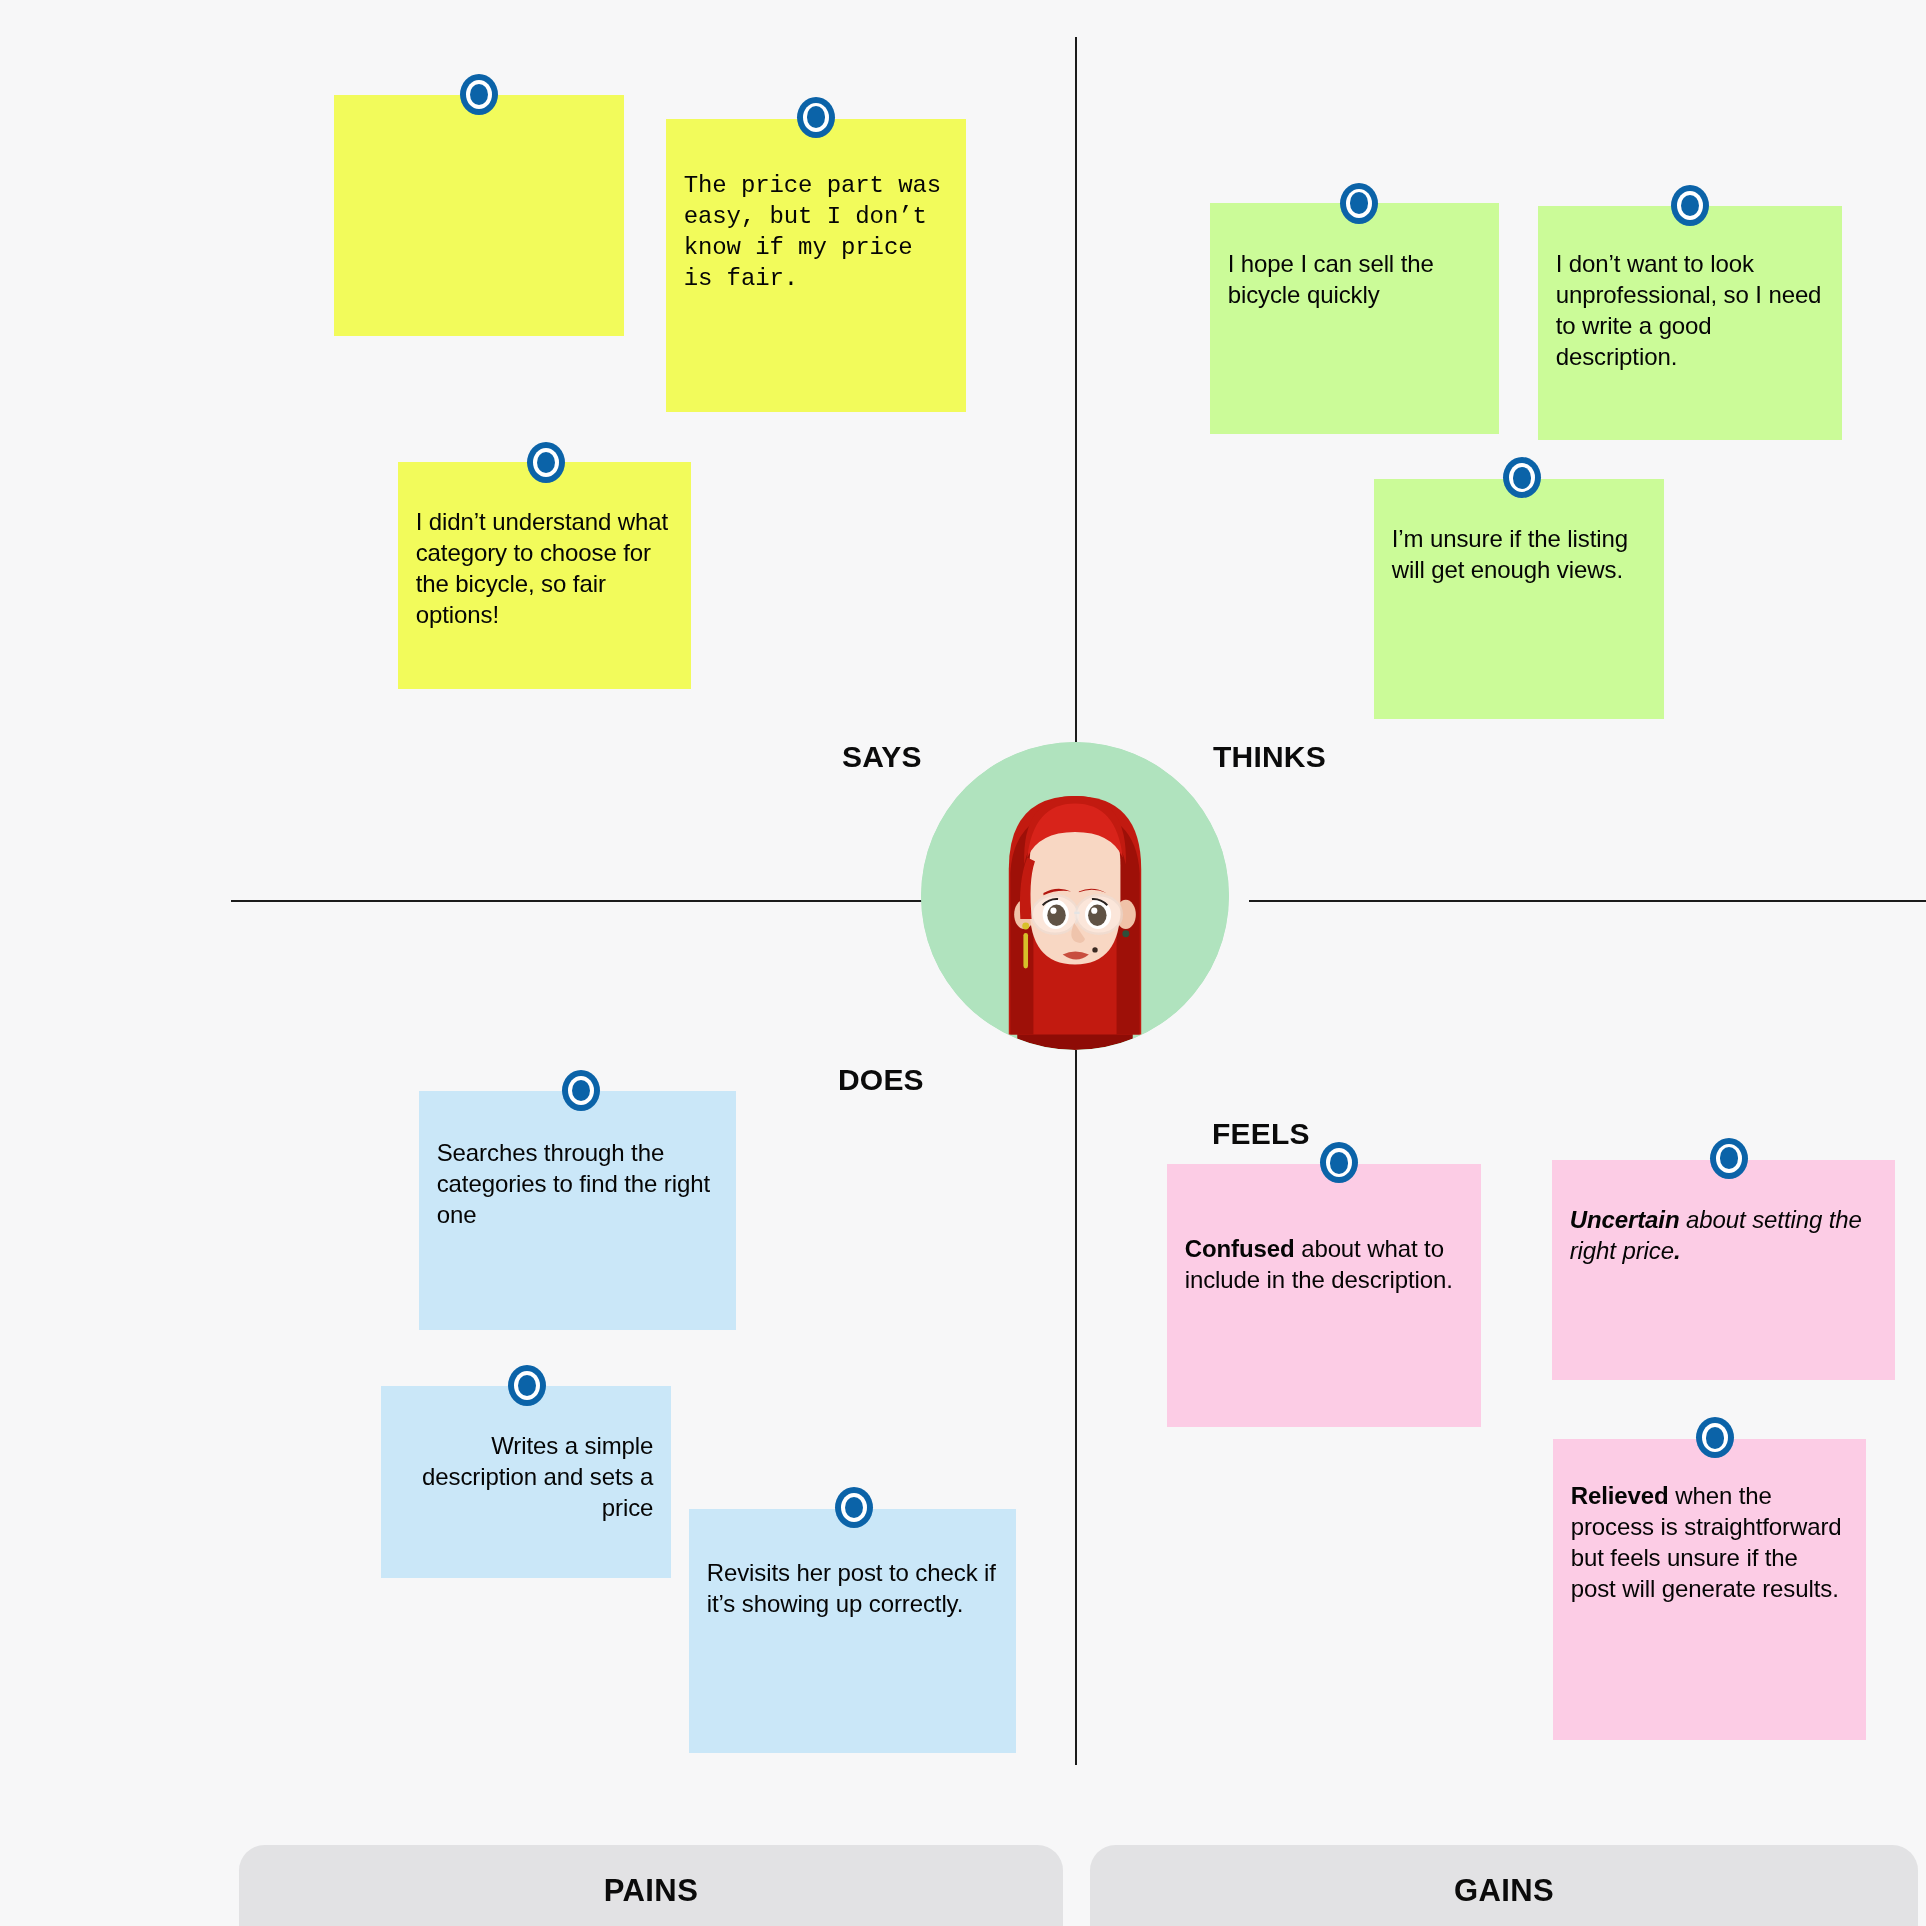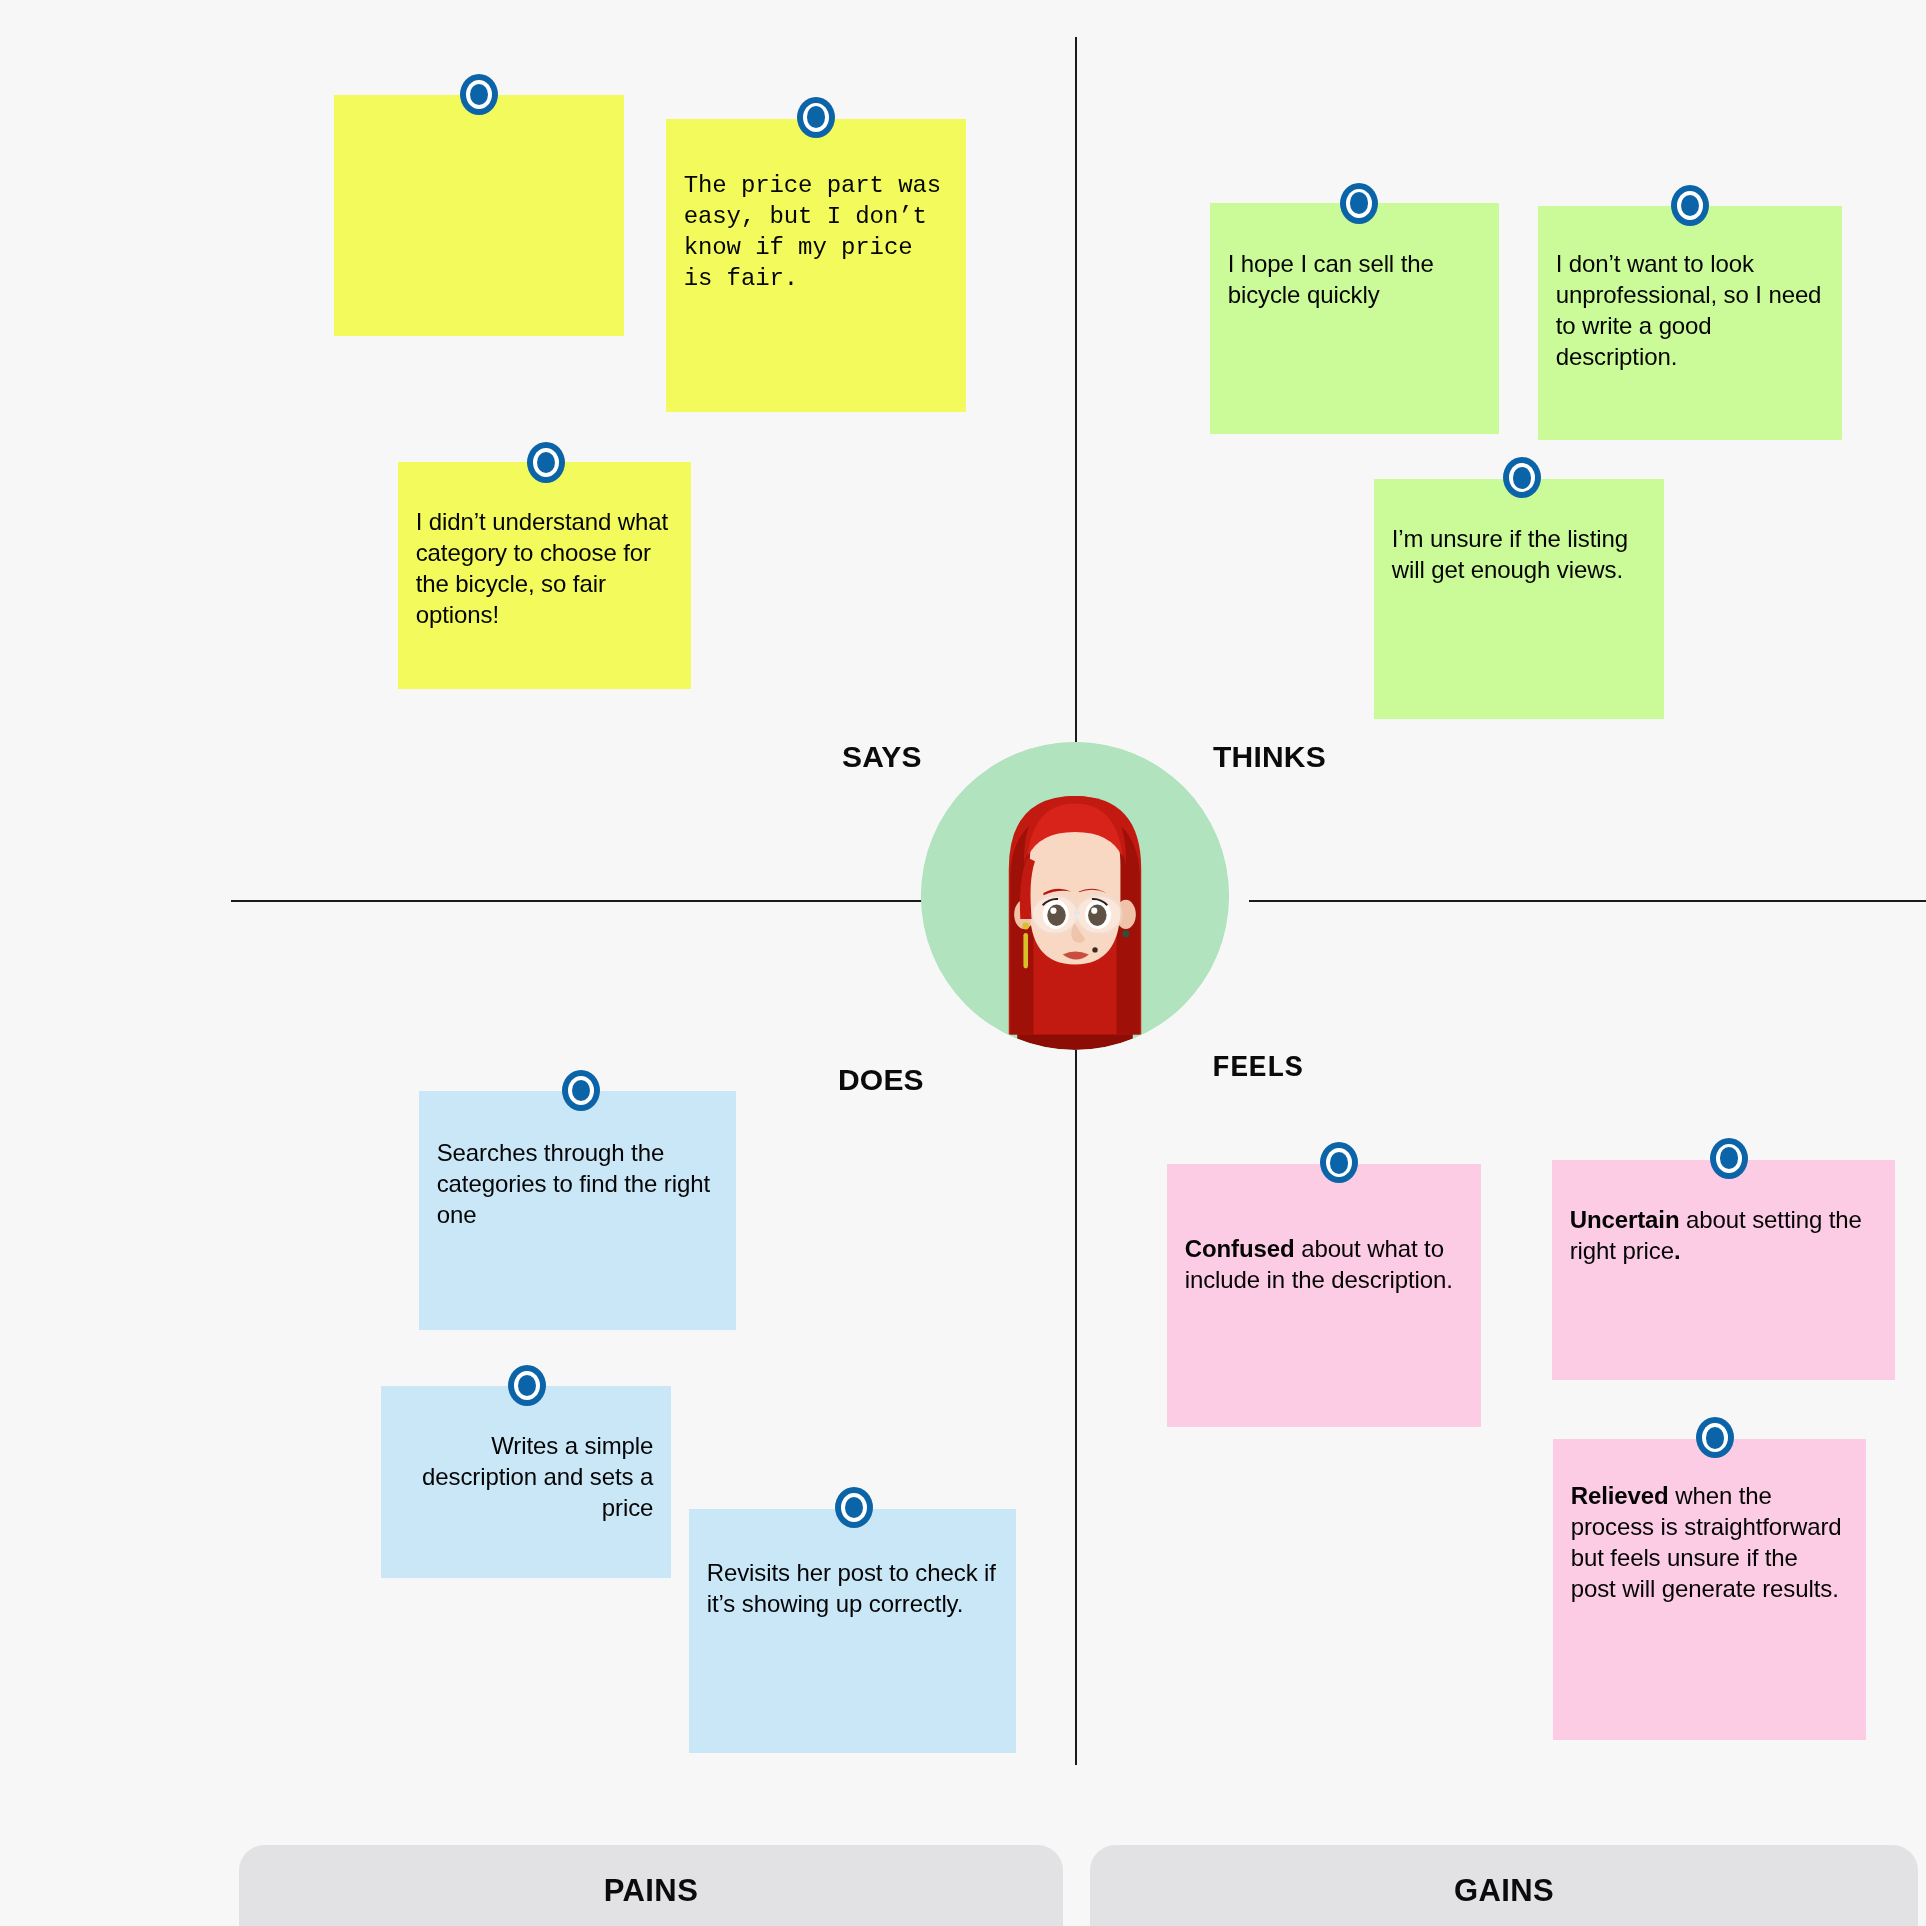"FEELS" div.qlabel { font-family: Liberation Mono, monospace -> none; top: 1051px -> 1117px }
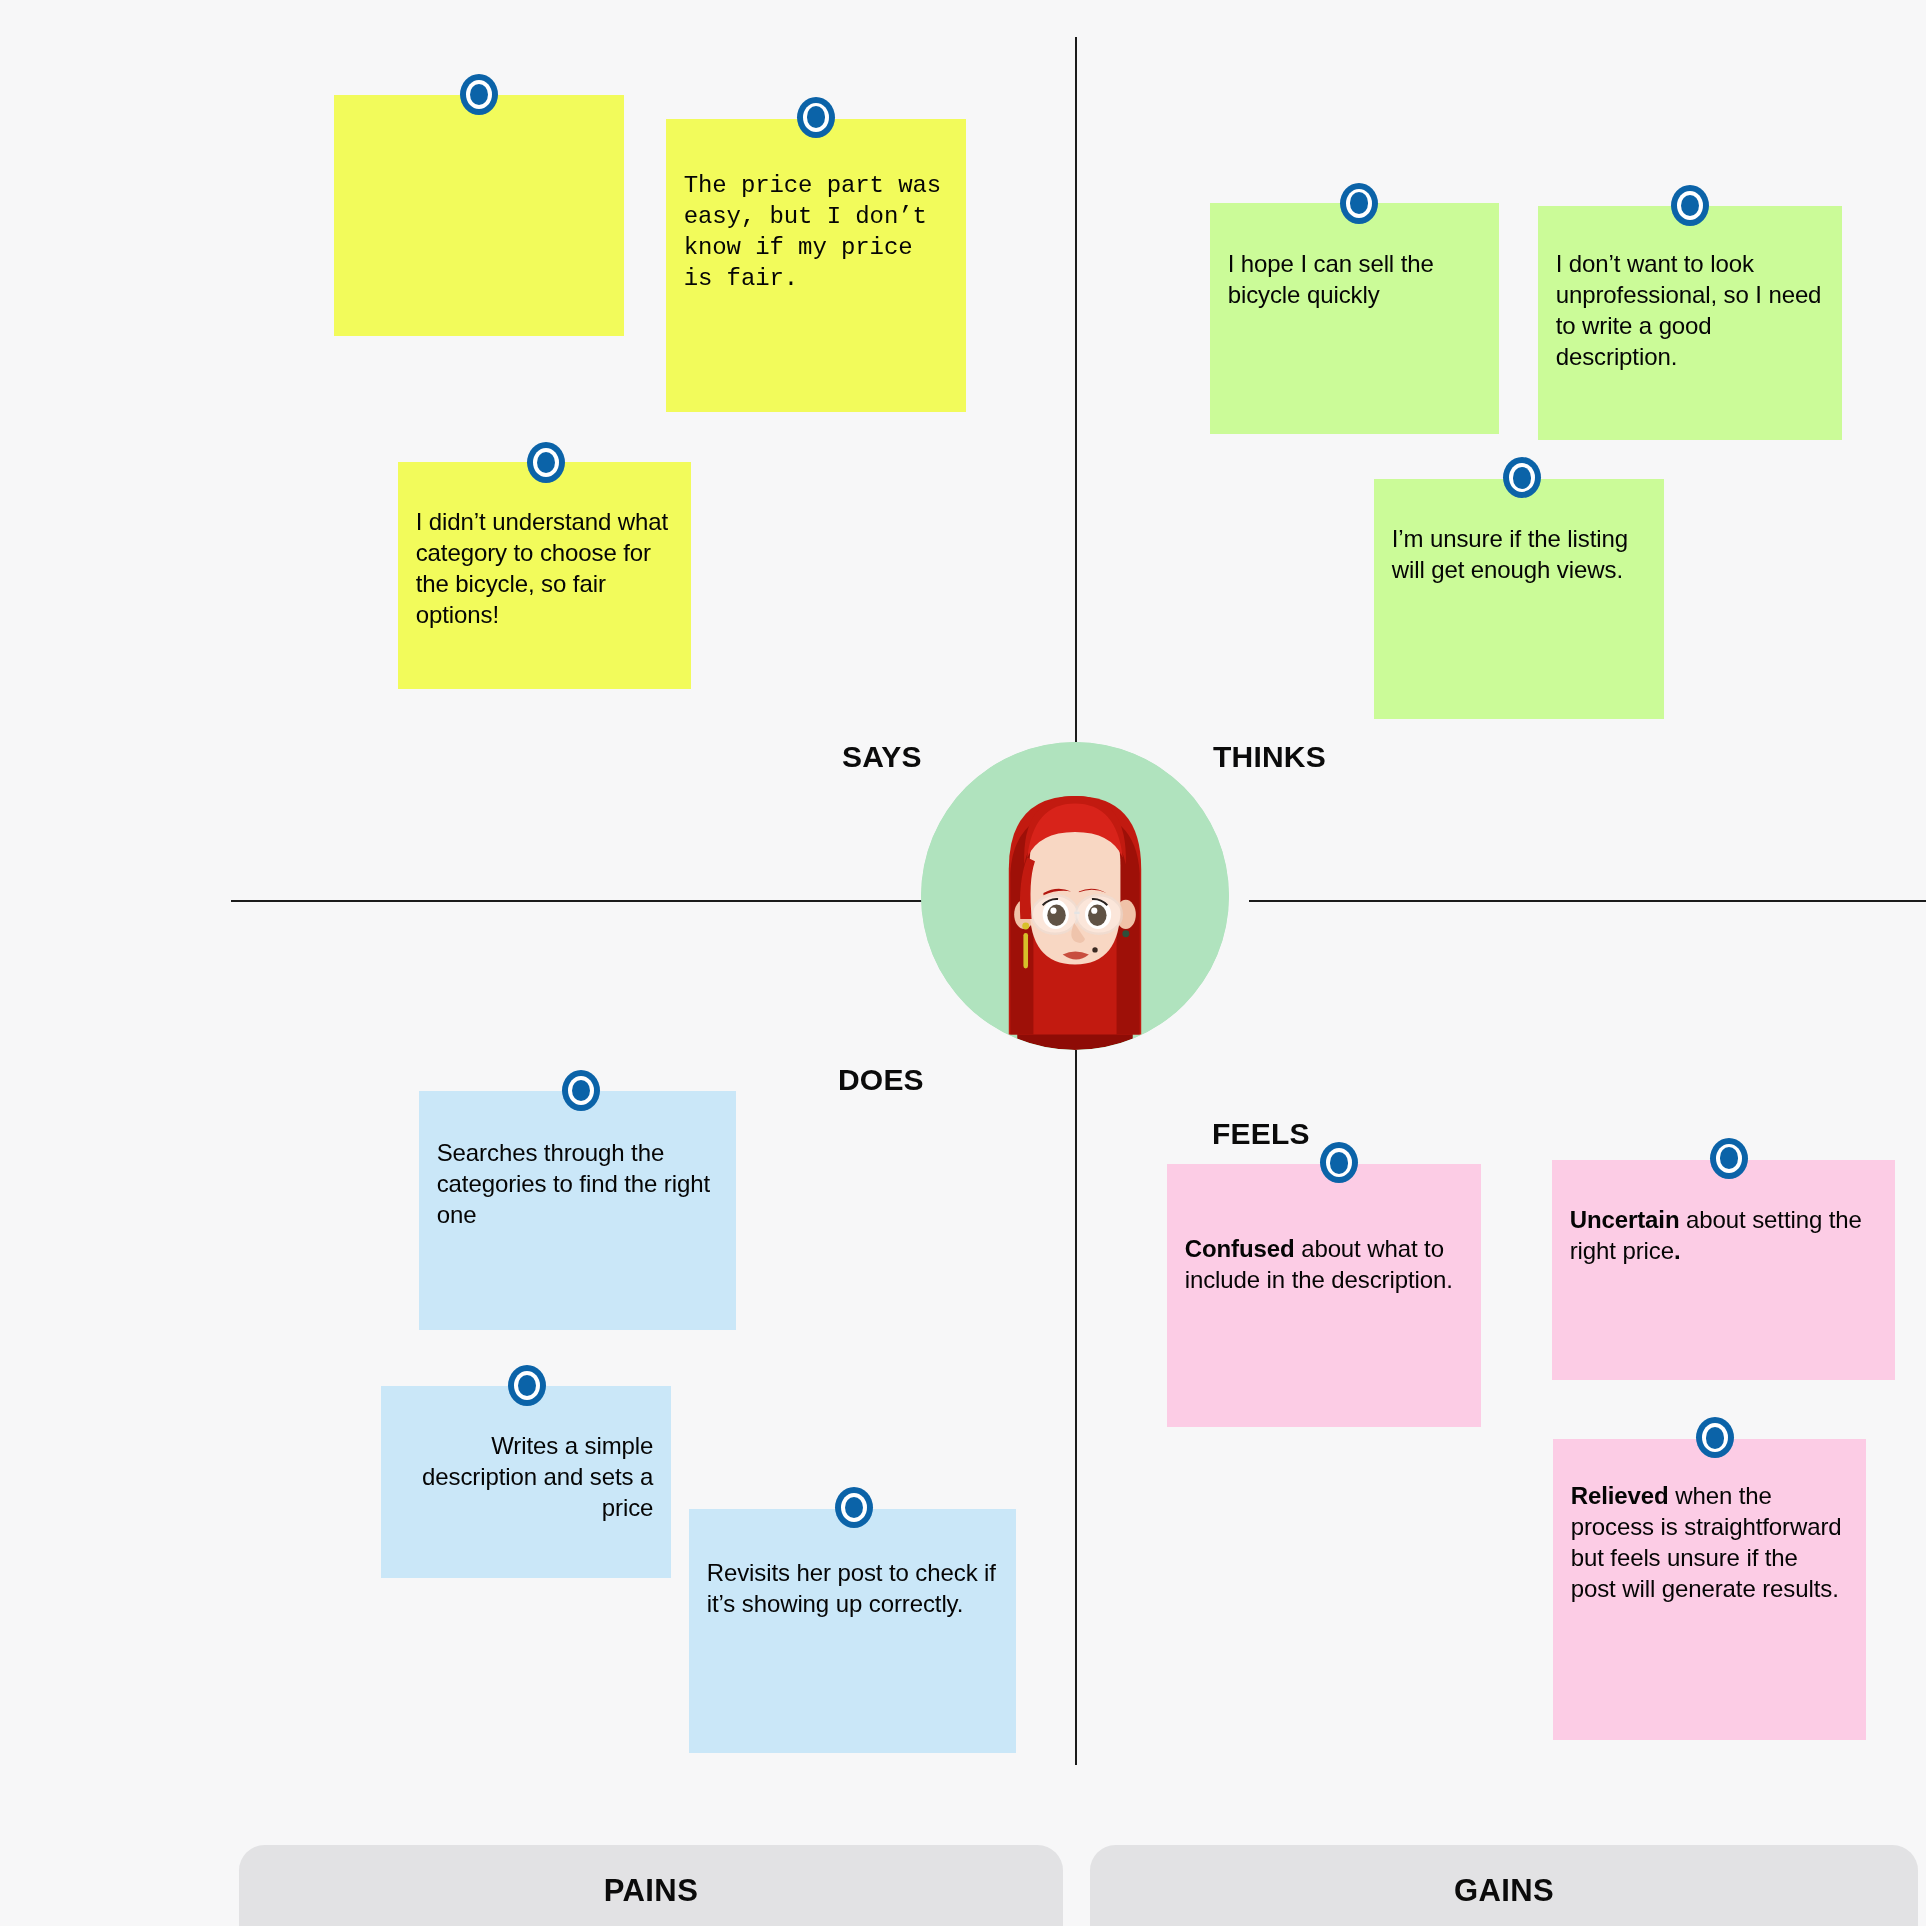"Uncertain about setting the right" div.txt { font-style: none -> italic }
